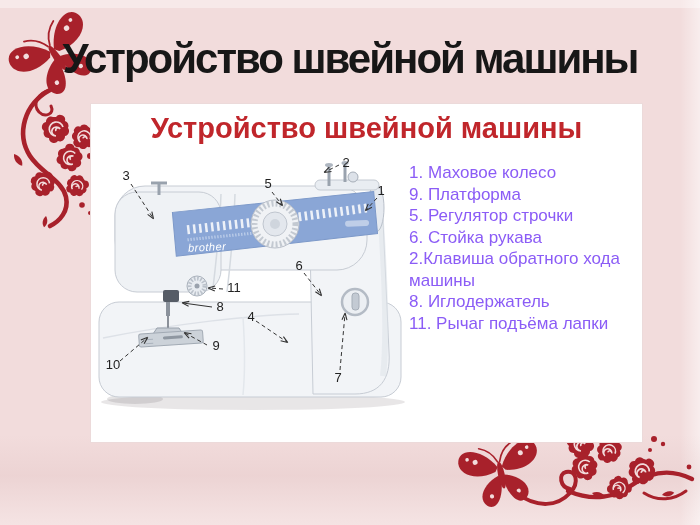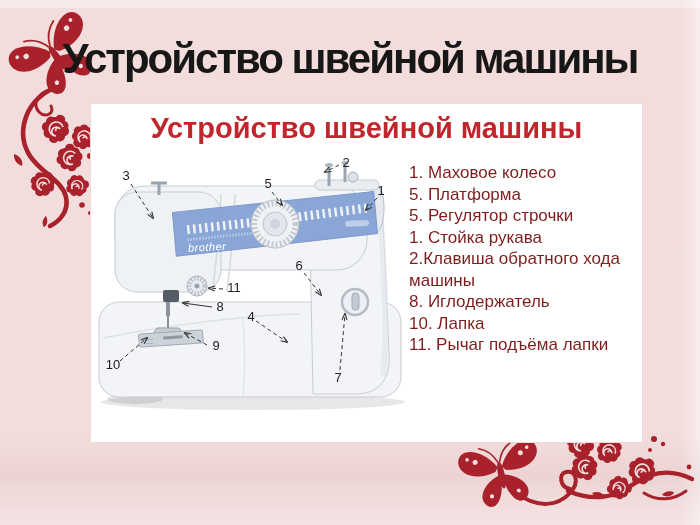"1. Маховое колесо" .parts-list { color: #7f1d1d -> #8b5cf6 }
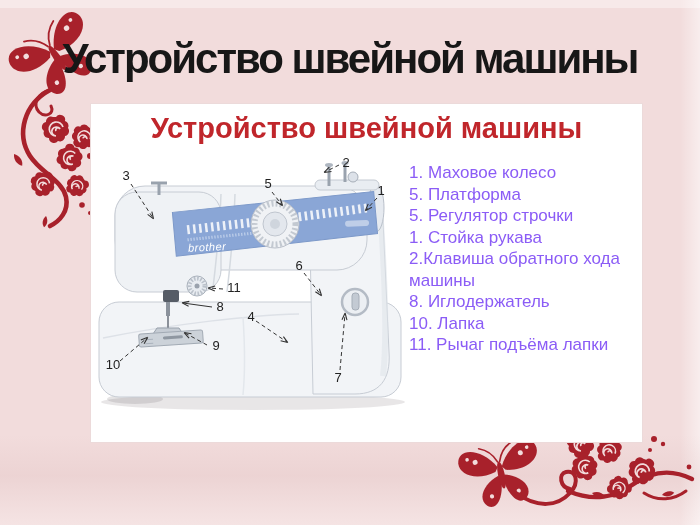"5. Платформа" div.part { text: 5 -> 9 }
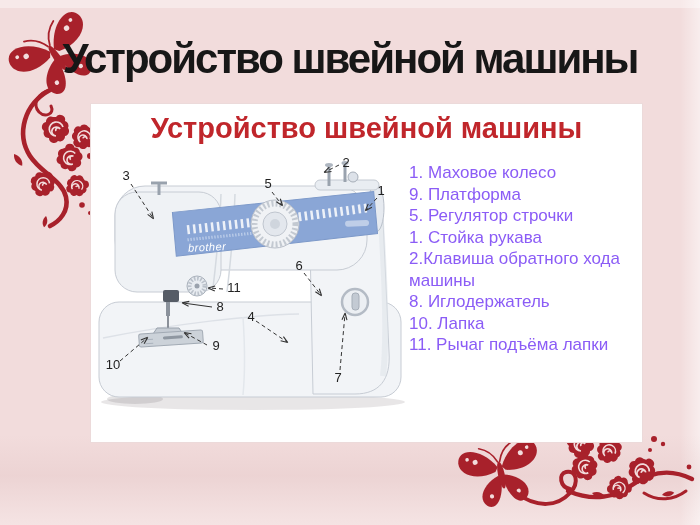"1. Стойка рукава" div.part { text: 1 -> 6 }
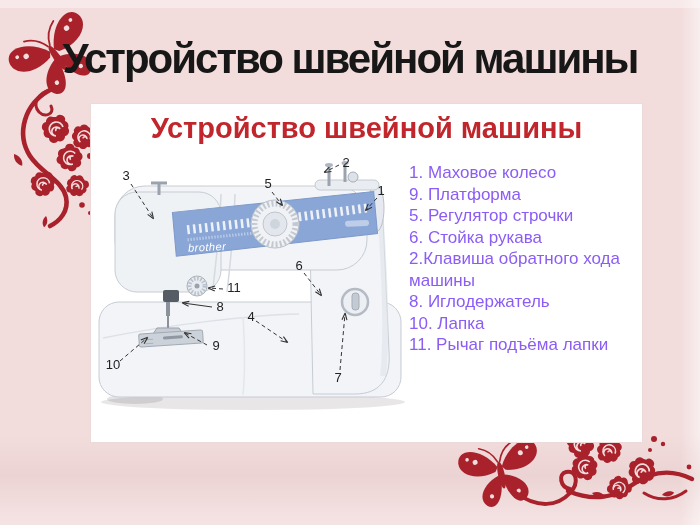"10. Лапка" div.part { html: <div>10. Лапка</div> -> none }
